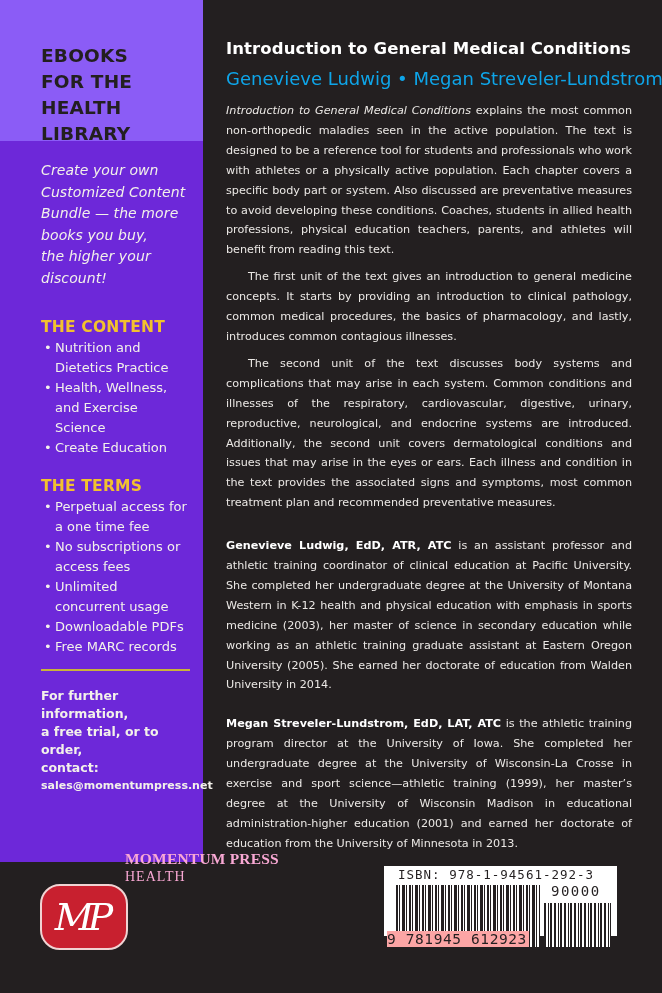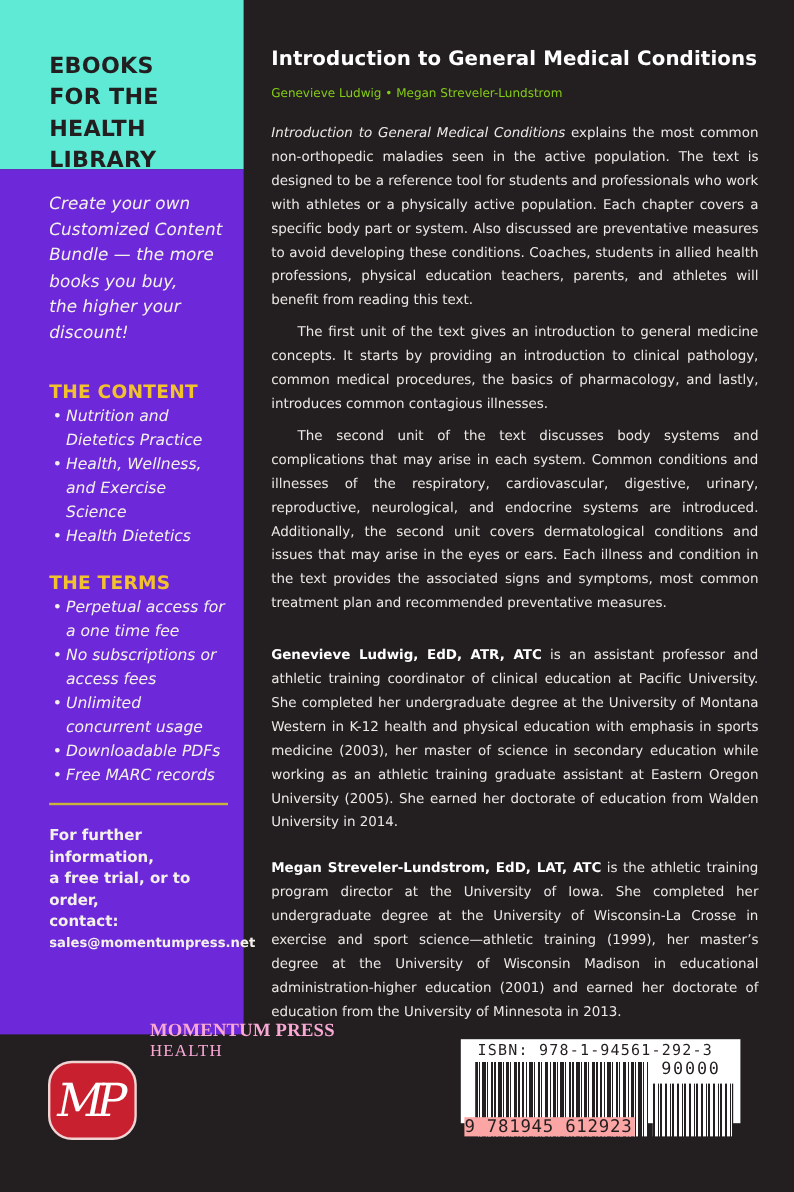"EBOOKS" .sidebar-top { background: #5eead4 -> #8b5cf6 }
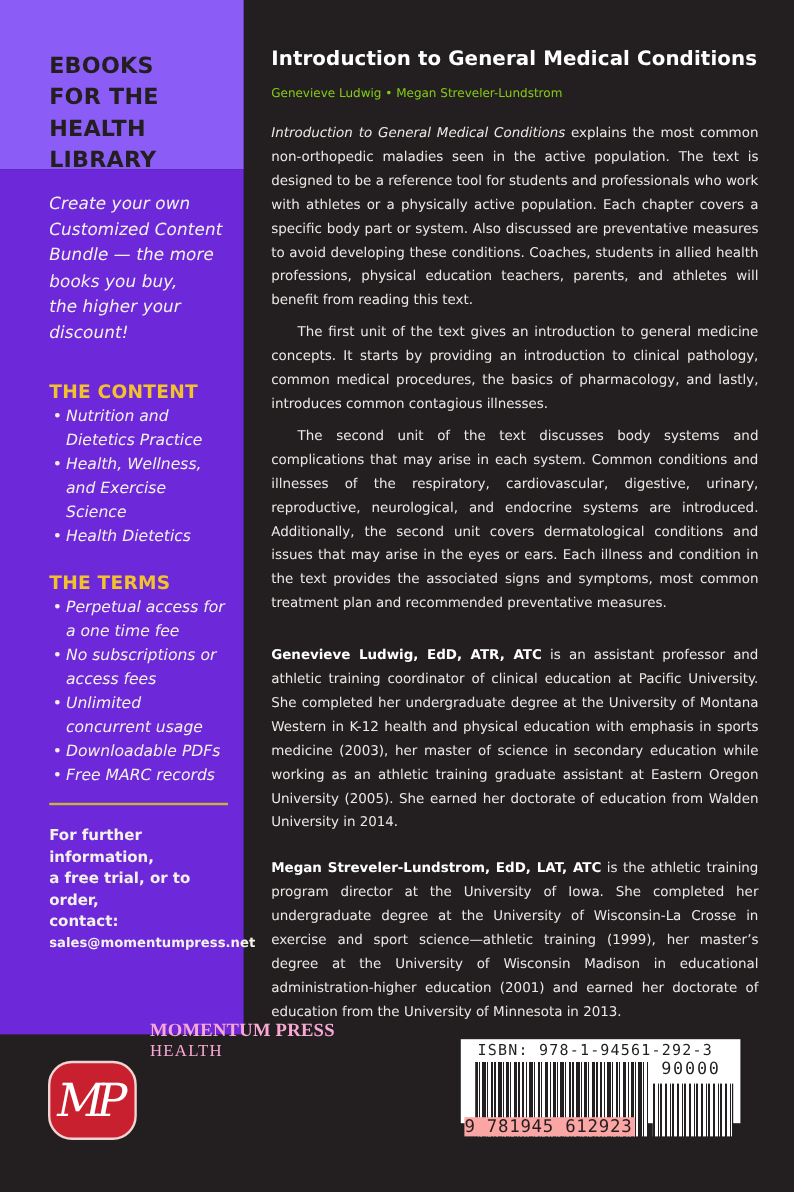"Genevieve Ludwig • Megan" .authors { color: #84cc16 -> #0ea5e9; font-size: 10px -> 18px }
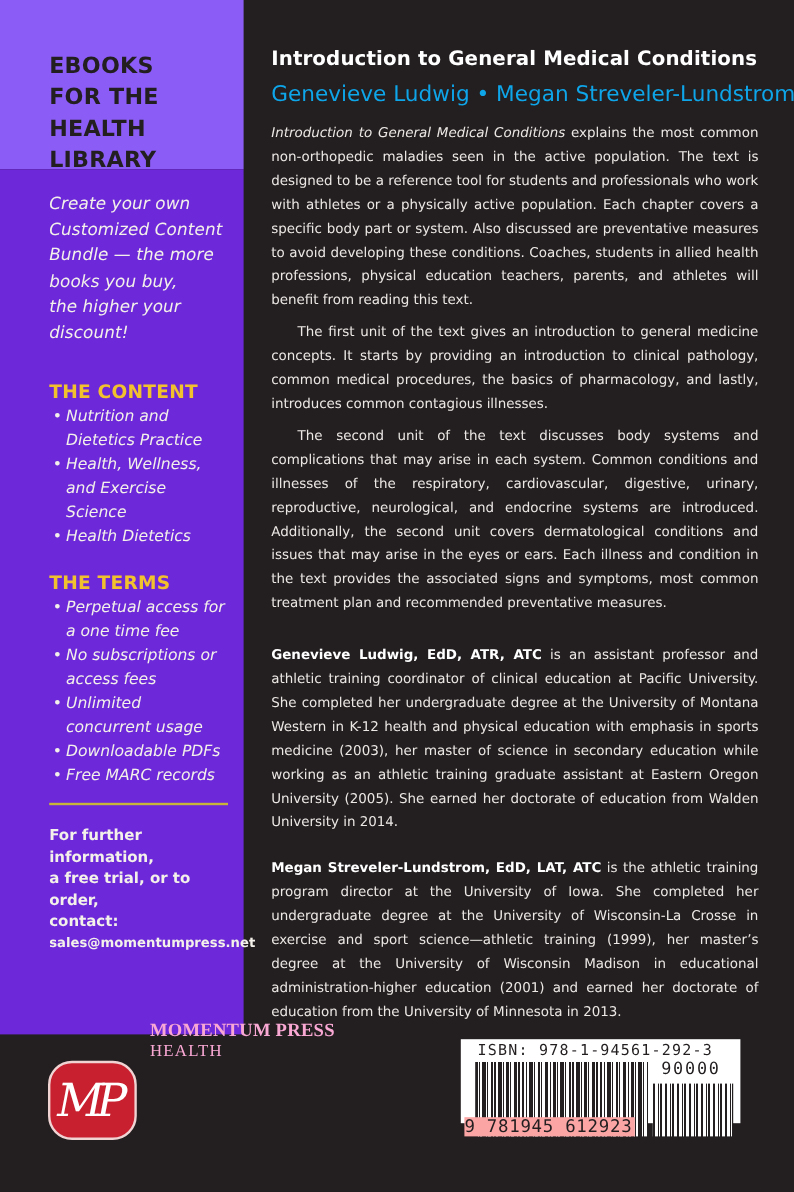"Nutrition and" ul.bullets li { font-style: italic -> none }
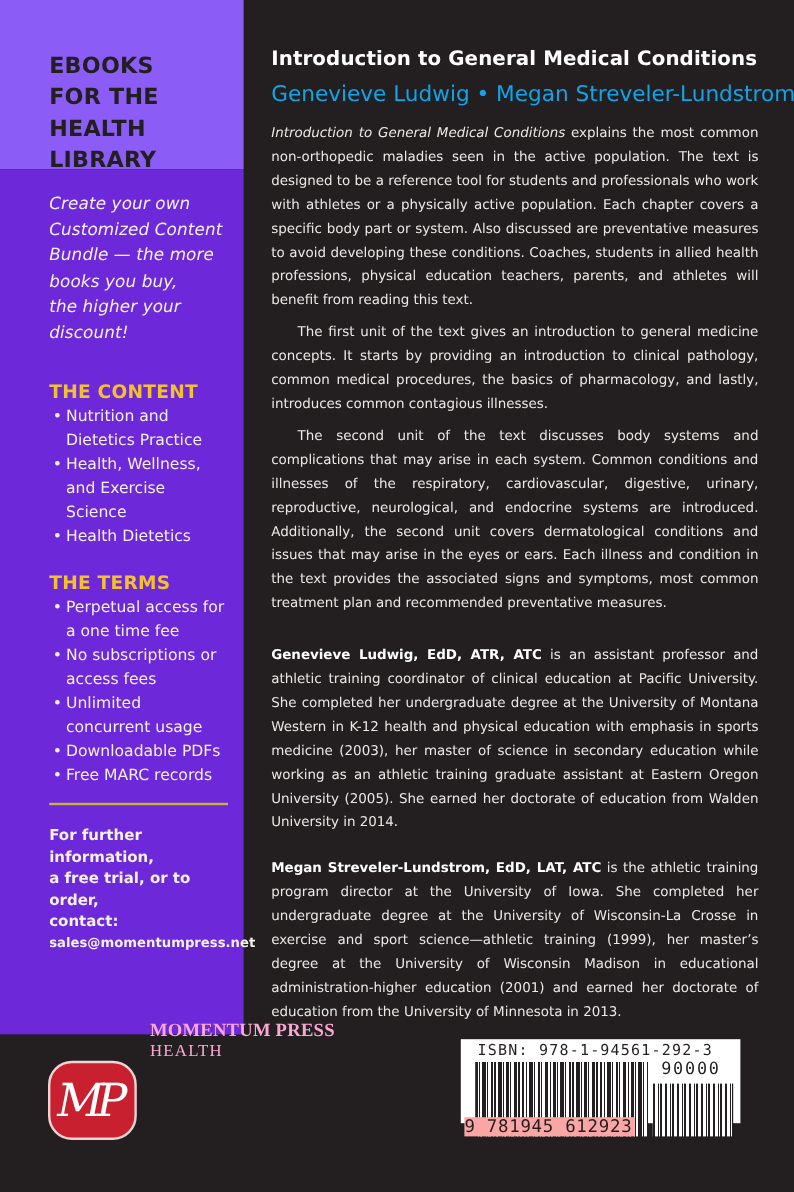"Health Dietetics" li { text: Health Dietetics -> Create Education }
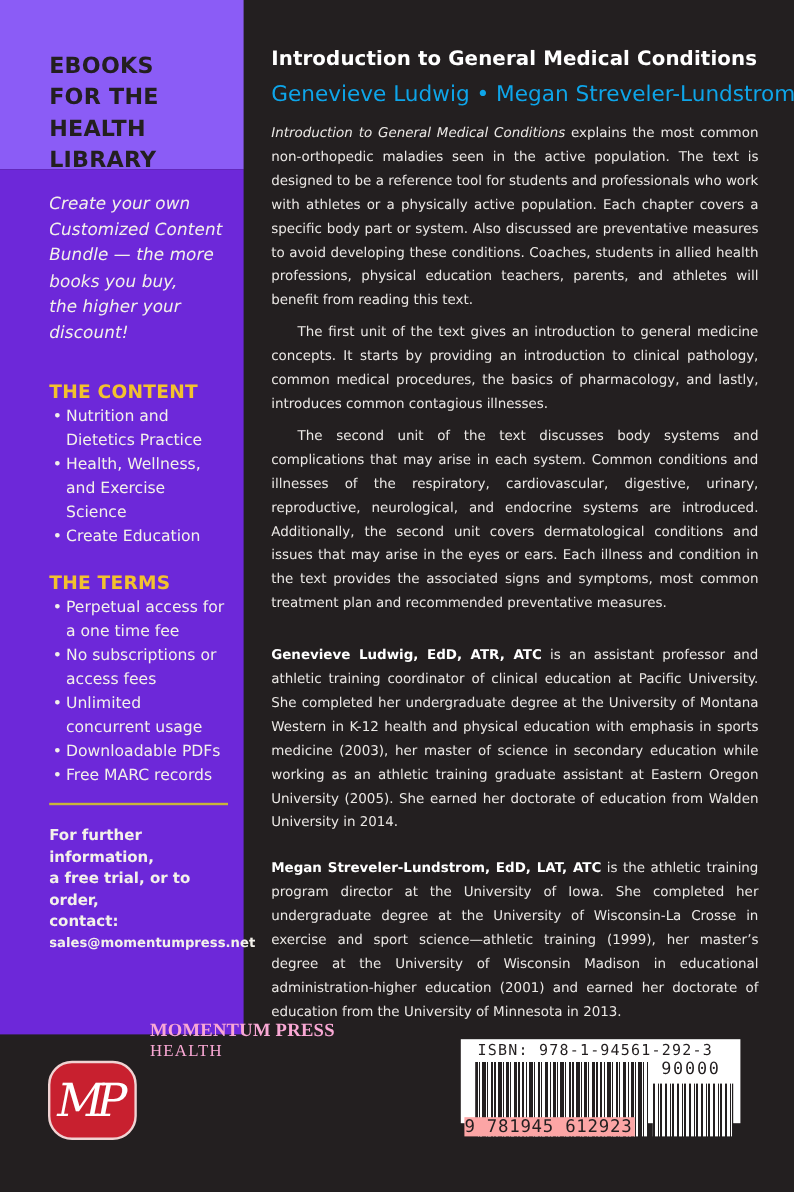"MP" .logo { width: 74px -> 88px }
